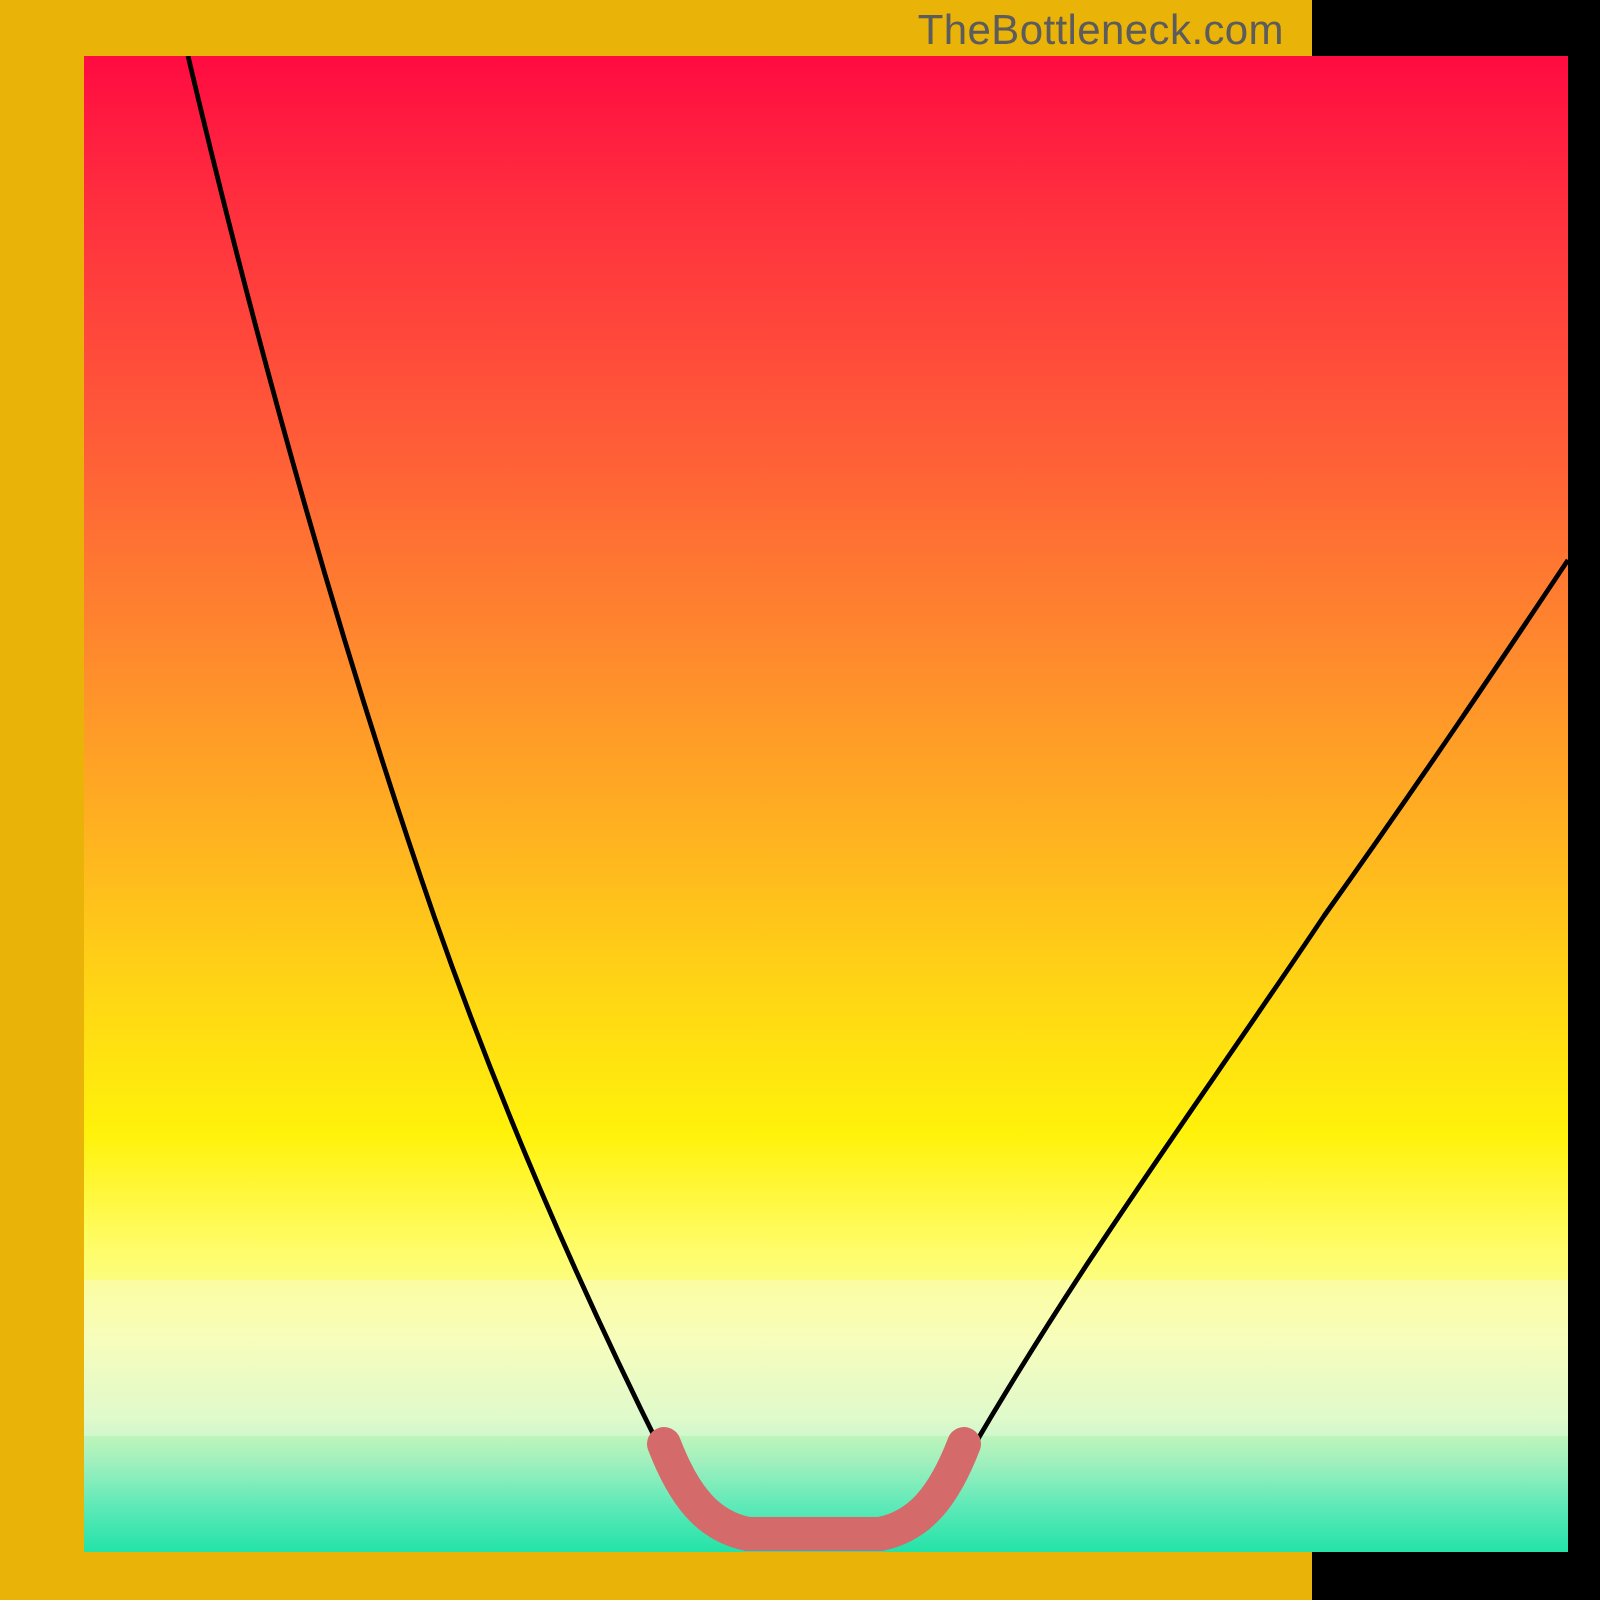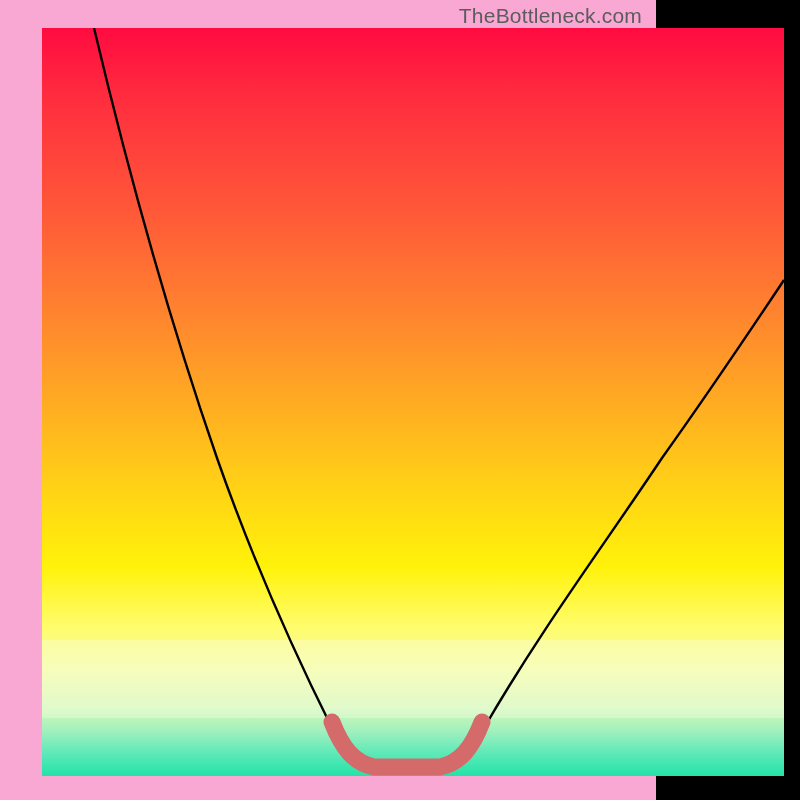"TheBottleneck.com" .frame { background: #f9a8d4 -> #eab308 }
